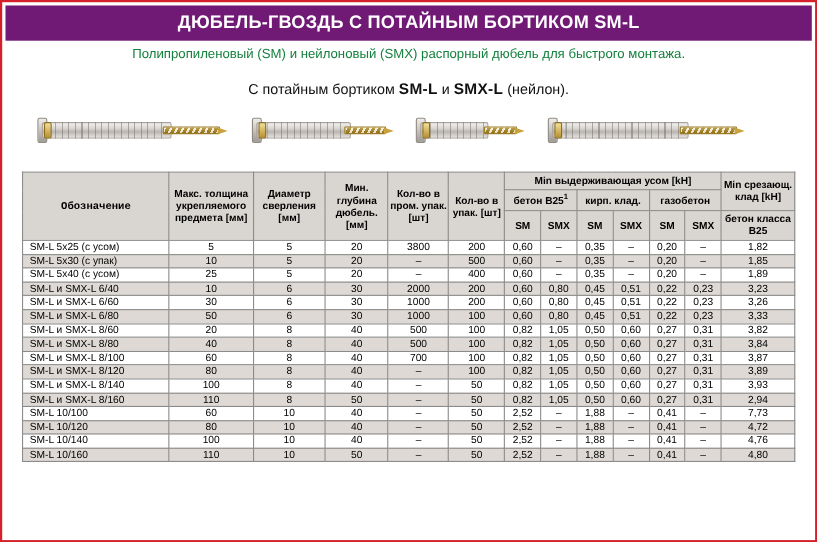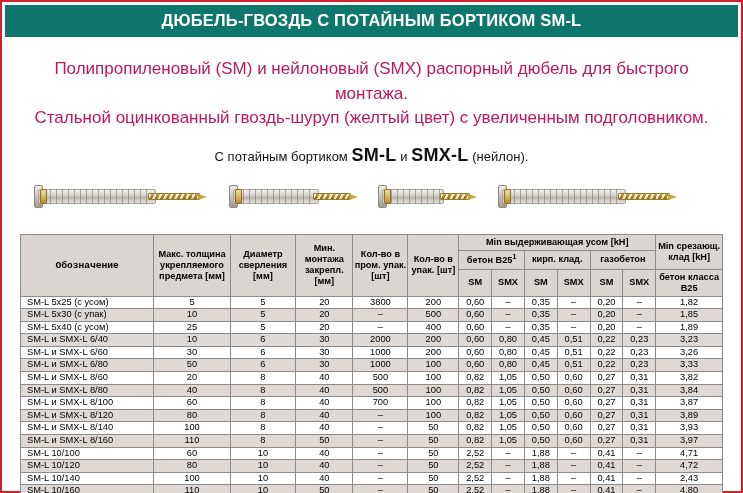"ДЮБЕЛЬ-ГВОЗДЬ С ПОТАЙНЫМ БОРТИКОМ SM-L" .title-bar { background: #0f766e -> #701a75 }
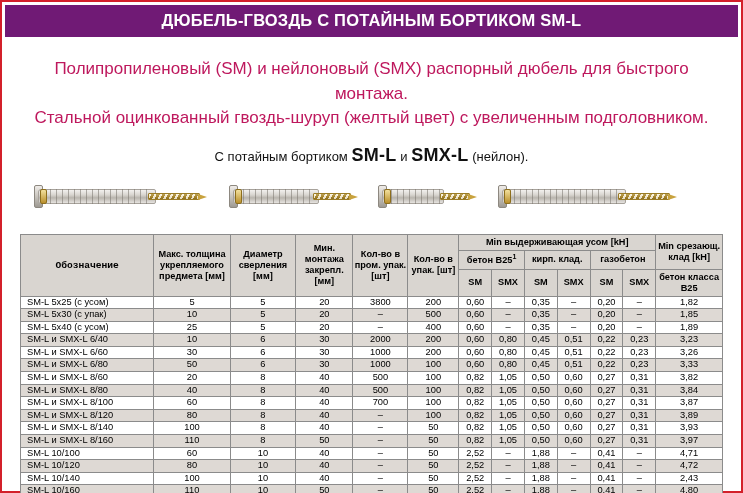"Полипропиленовый (SM) и нейлоновый (SMX)" .intro { color: #be185d -> #15803d; font-size: 17px -> 12px; margin: 20px 28px 0 28px -> 4px 28px 0 28px }
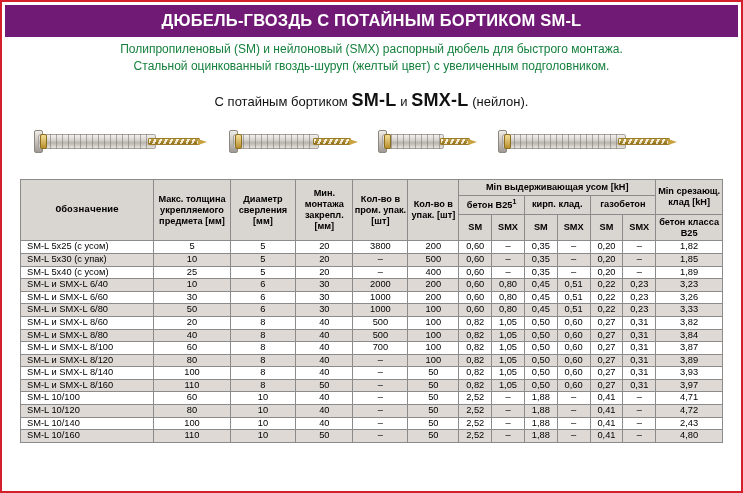"Стальной оцинкованный гвоздь-шуруп" div { html: <div>Стальной оцинкованный гвоздь-шуруп (желтый цвет) с увеличенным подголовником.</div> -> none }
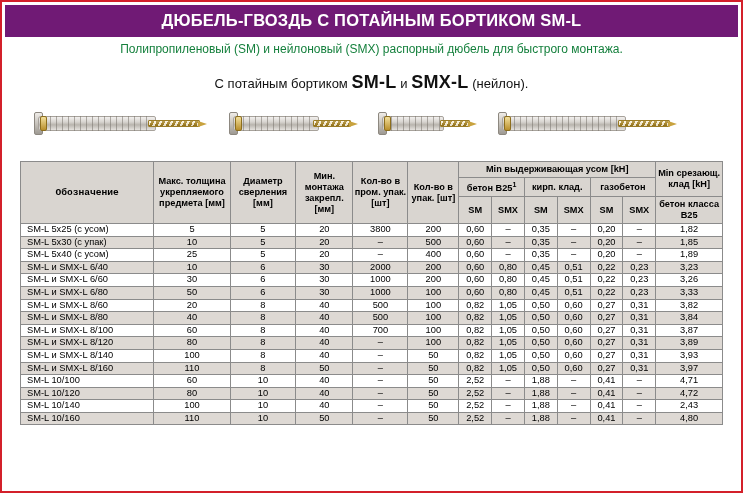"SM-L" .subtitle .big { font-size: 18px -> 14px }
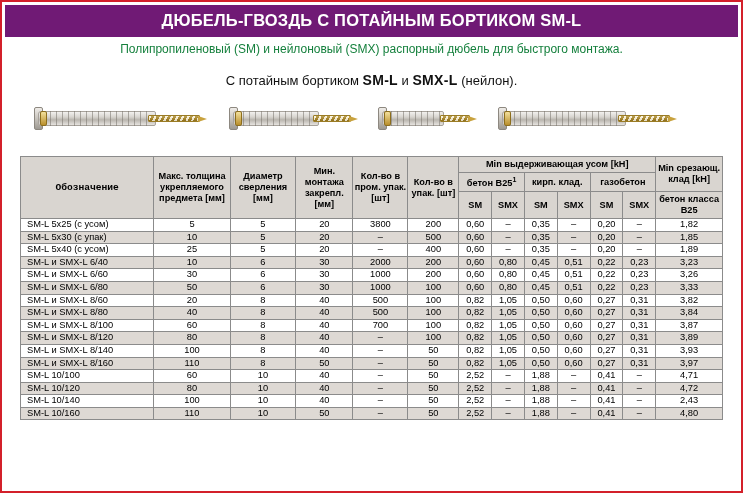"Мин. монтажа закрепл. [мм]" th { text: монтажа закрепл -> глубина дюбель }
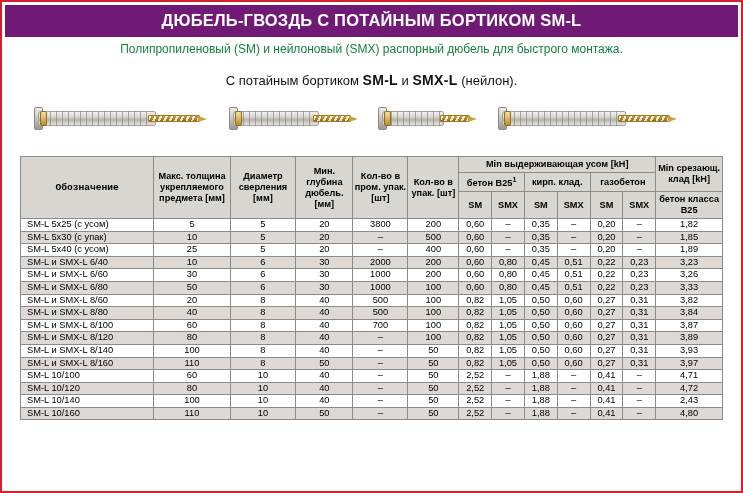"3,97" td { text: 3,97 -> 2,94 }
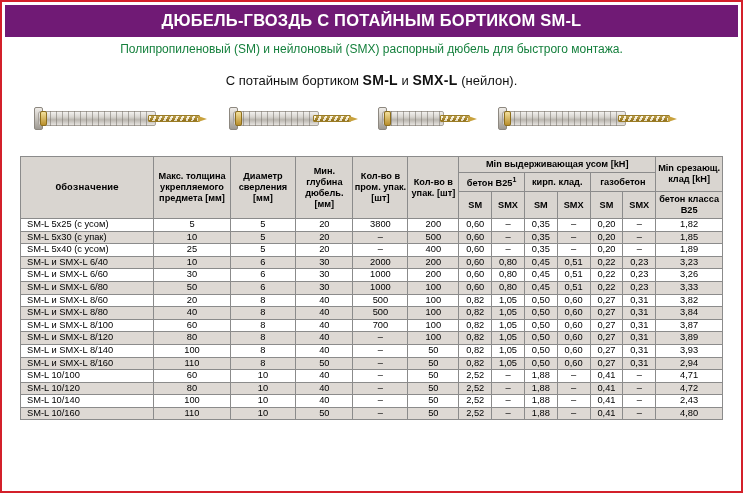"4,71" td { text: 4,71 -> 7,73 }
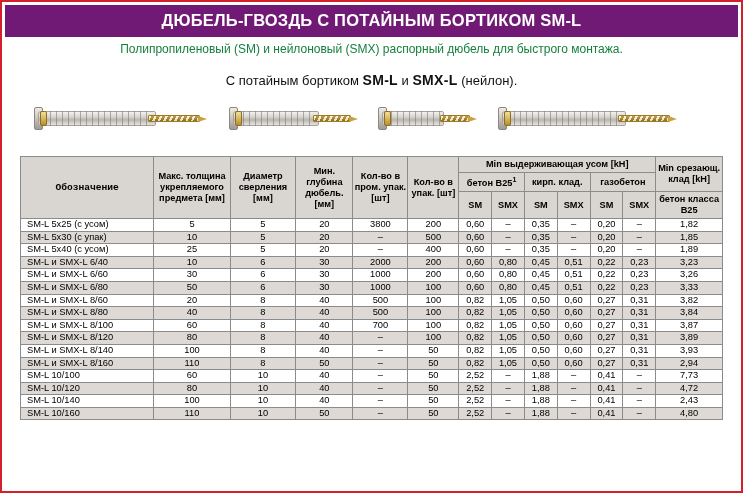"2,43" td { text: 2,43 -> 4,76 }
